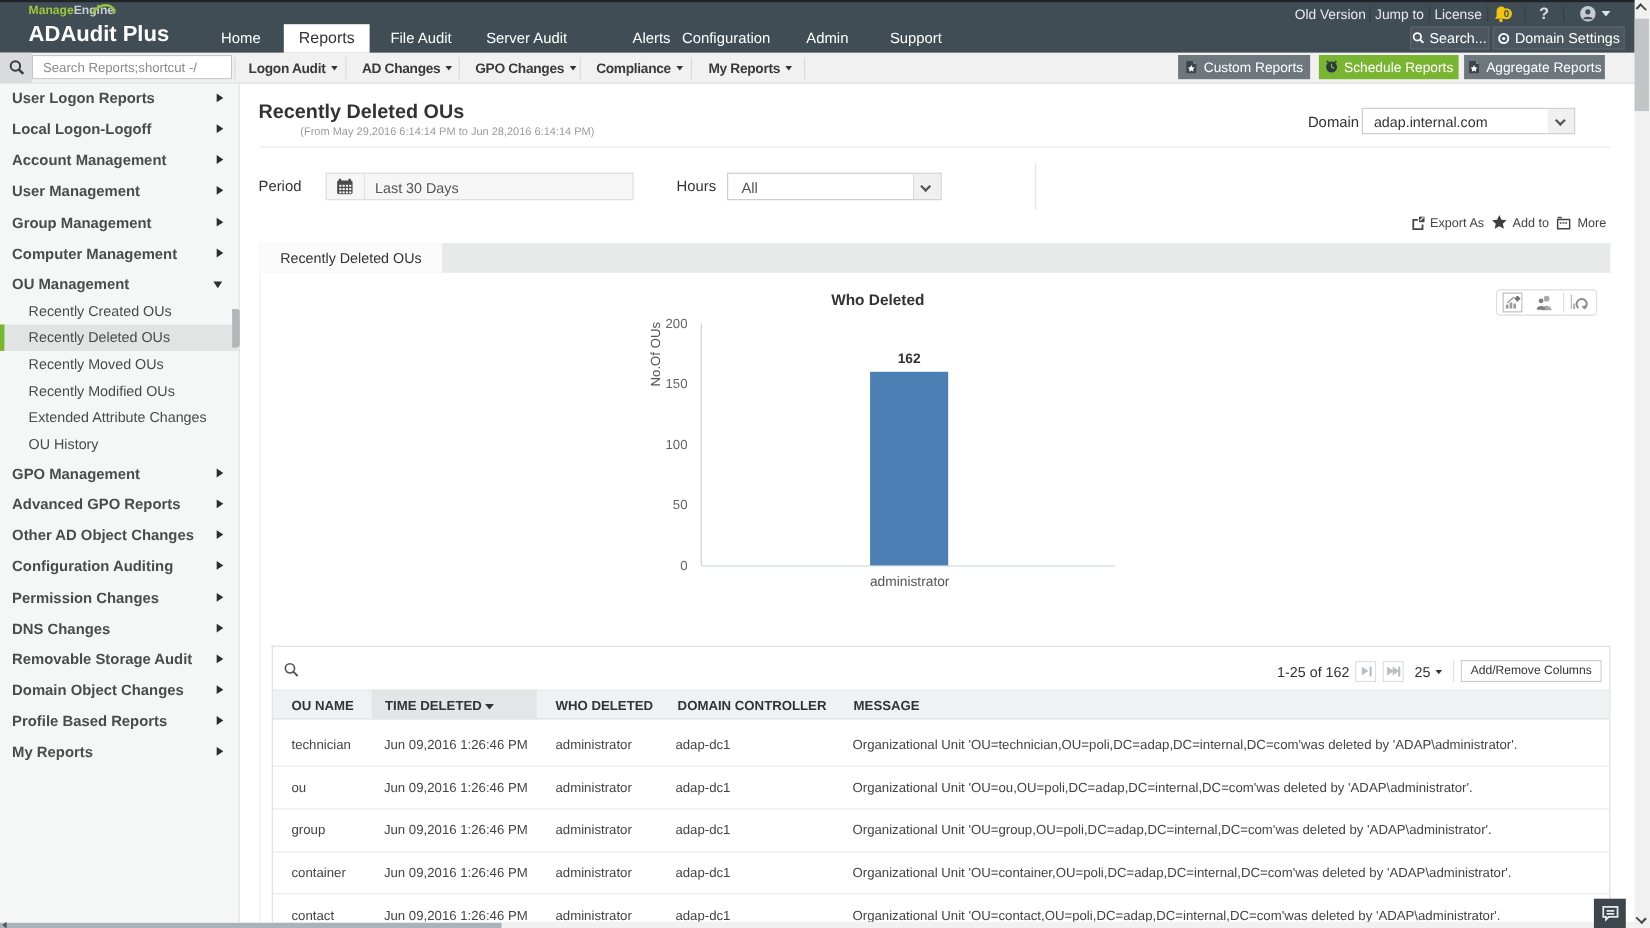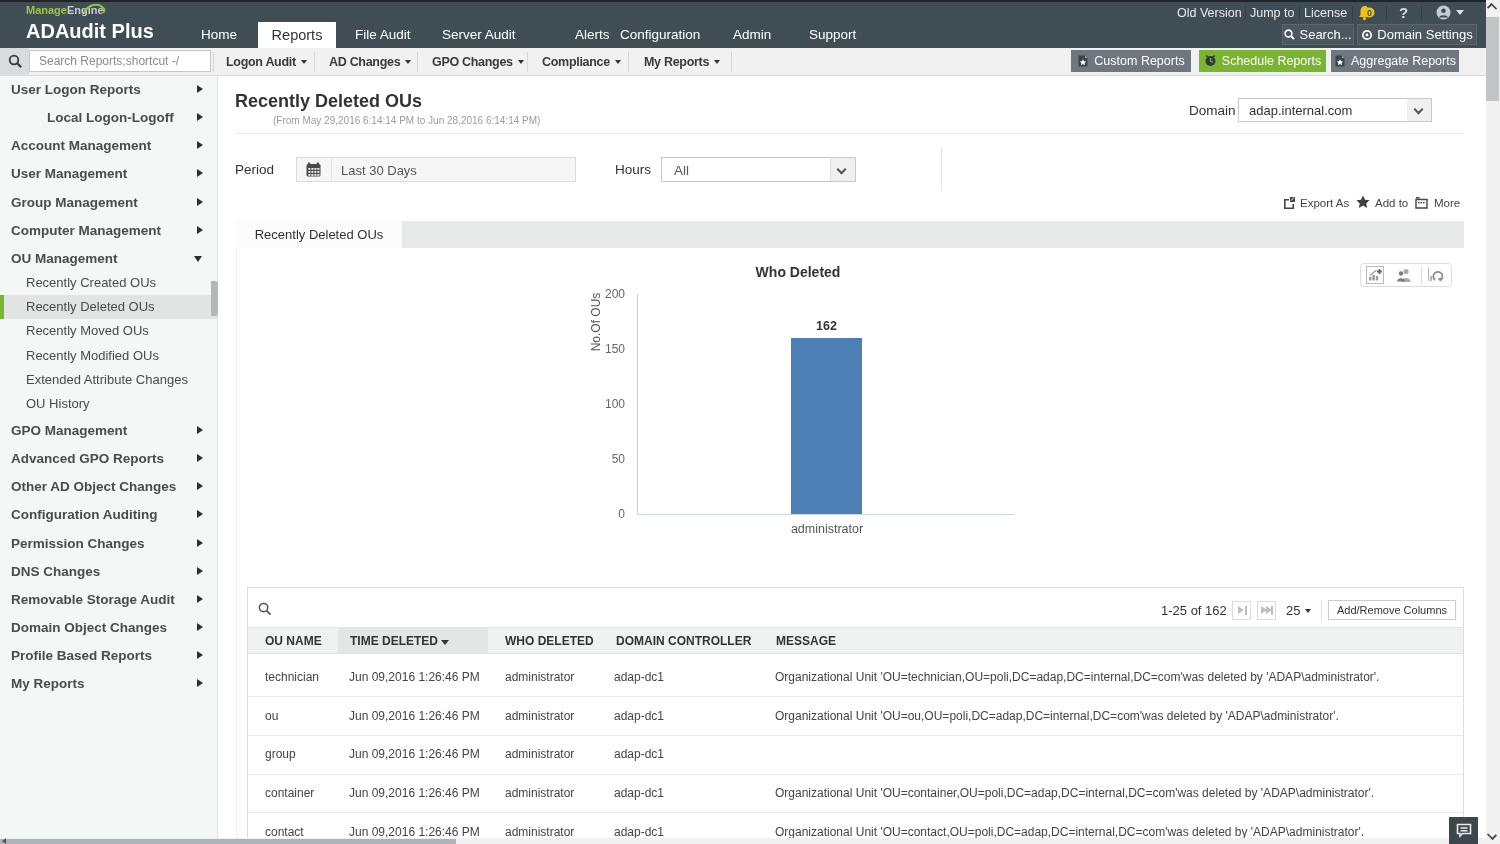"Local Logon-Logoff" div.si { margin-left: 36px -> none }
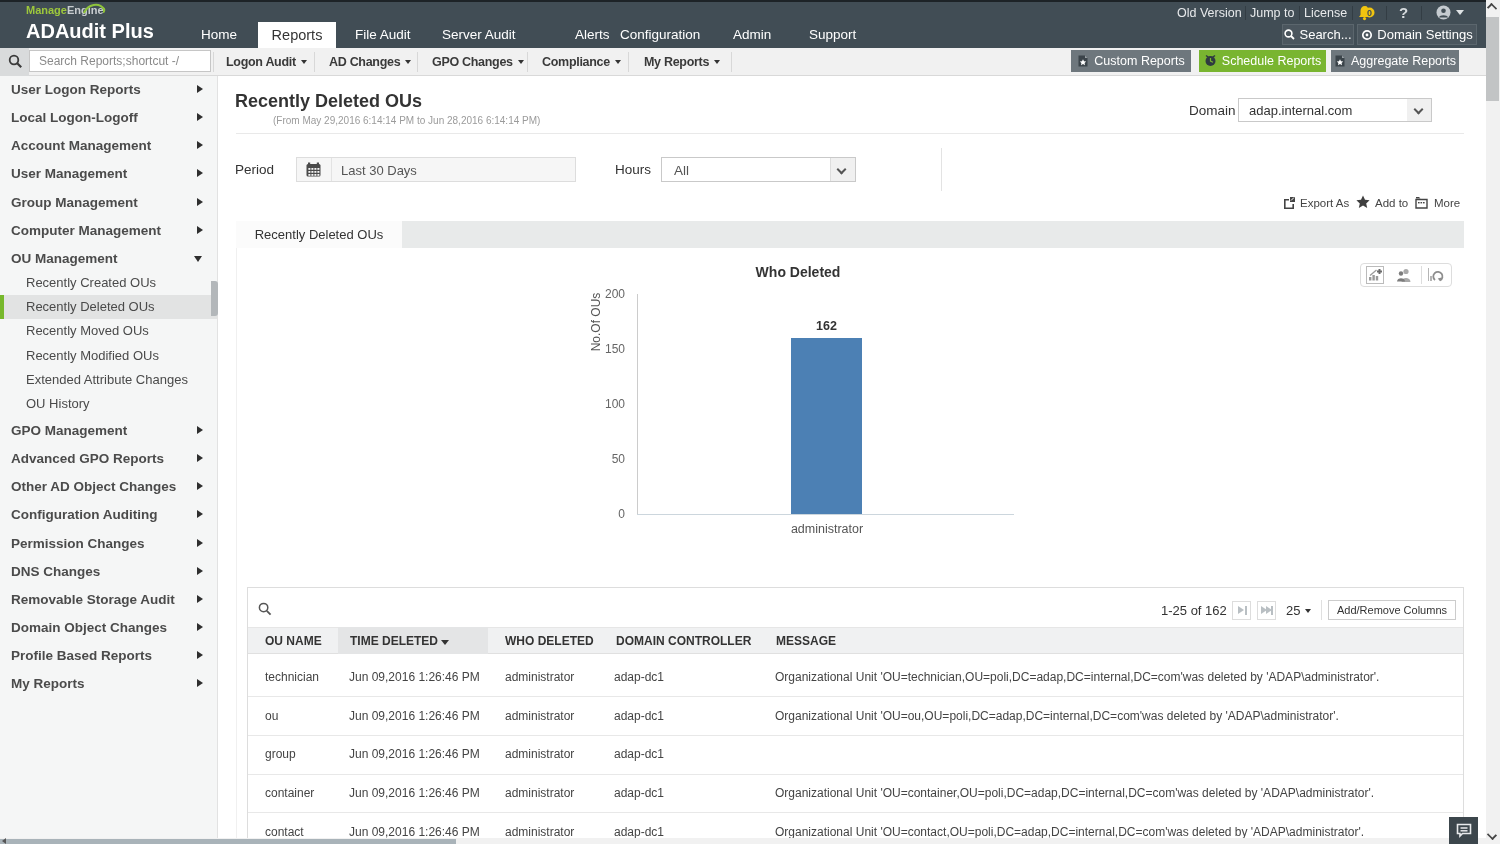"Organizational Unit 'OU=group,OU=poli,DC=adap,DC=internal,DC=com'was" span { html: none -> <span>Organizational Unit 'OU=group,OU=poli,DC=adap,DC=internal,DC=com'was deleted by 'ADAP\administrator'.</span> }
